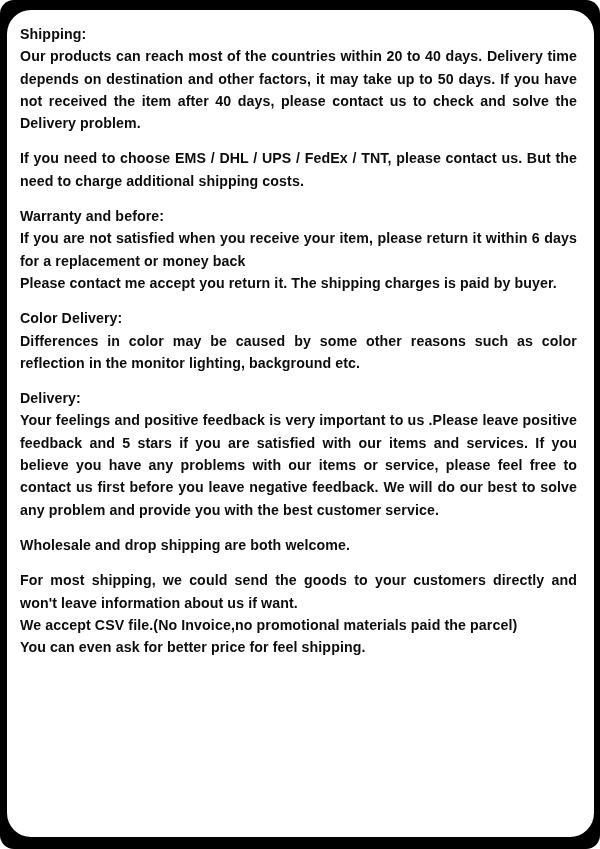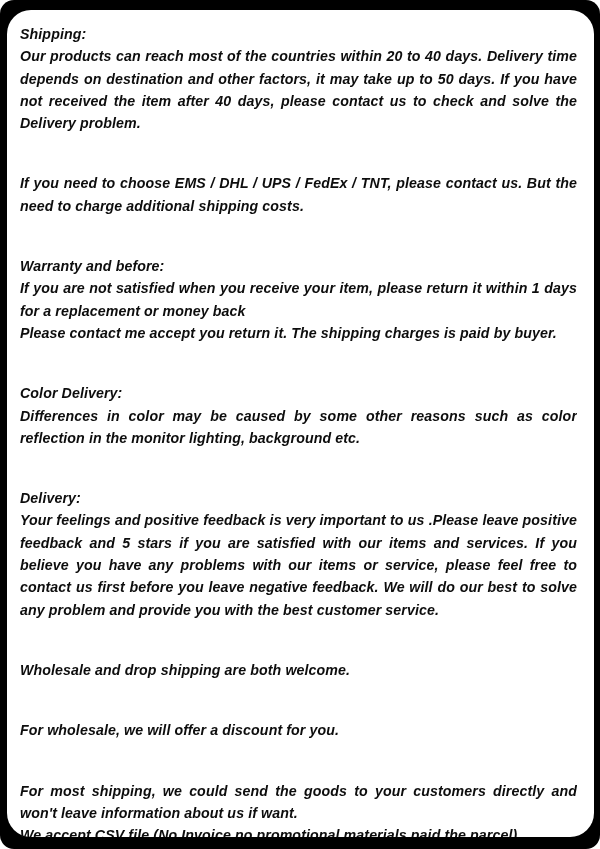"Shipping:" .panel { font-style: italic -> none }
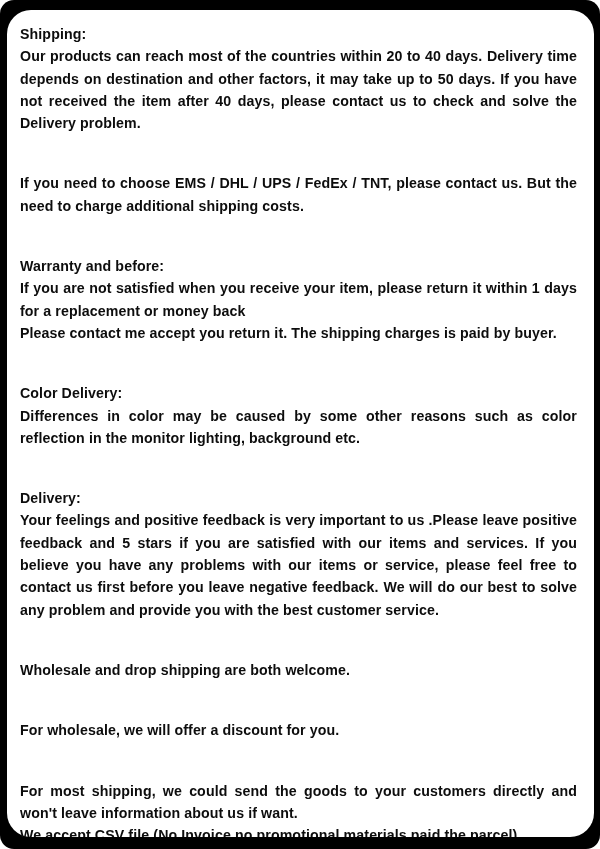"If you need to choose" .block + .block { margin-top: 38px -> 13px }
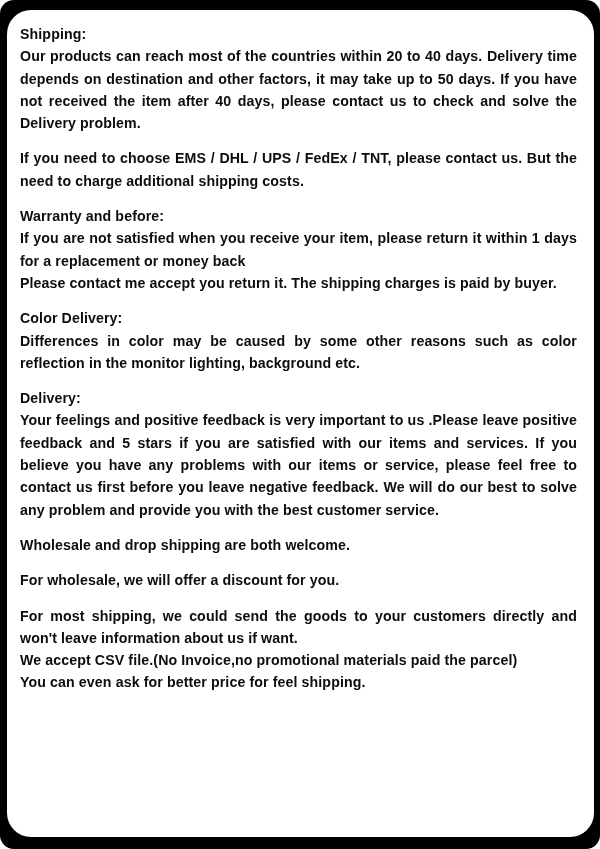"If you are not satisfied" p { text: 1 -> 6 }
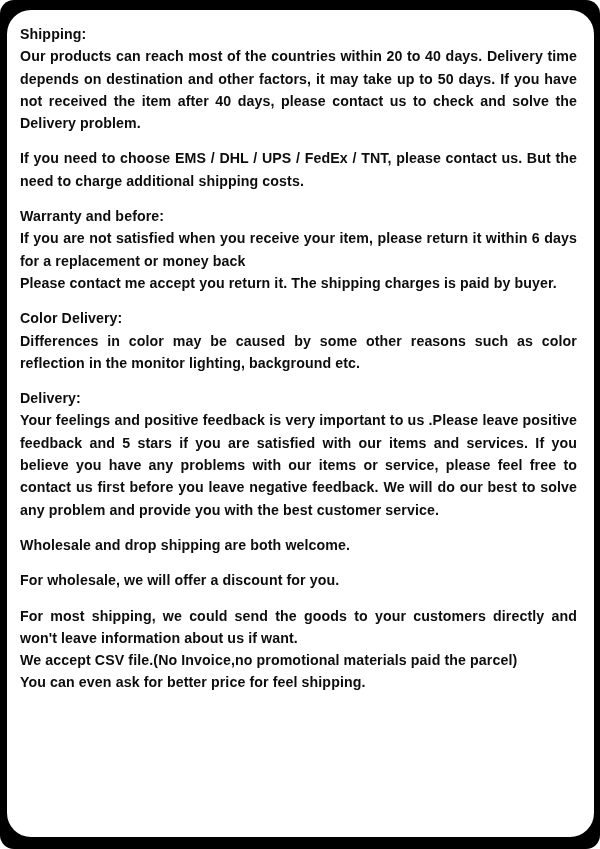"For wholesale, we will offer" div.block { html: <div> <p>For wholesale, we will offer a discount for you.</p> </div> -> none }
